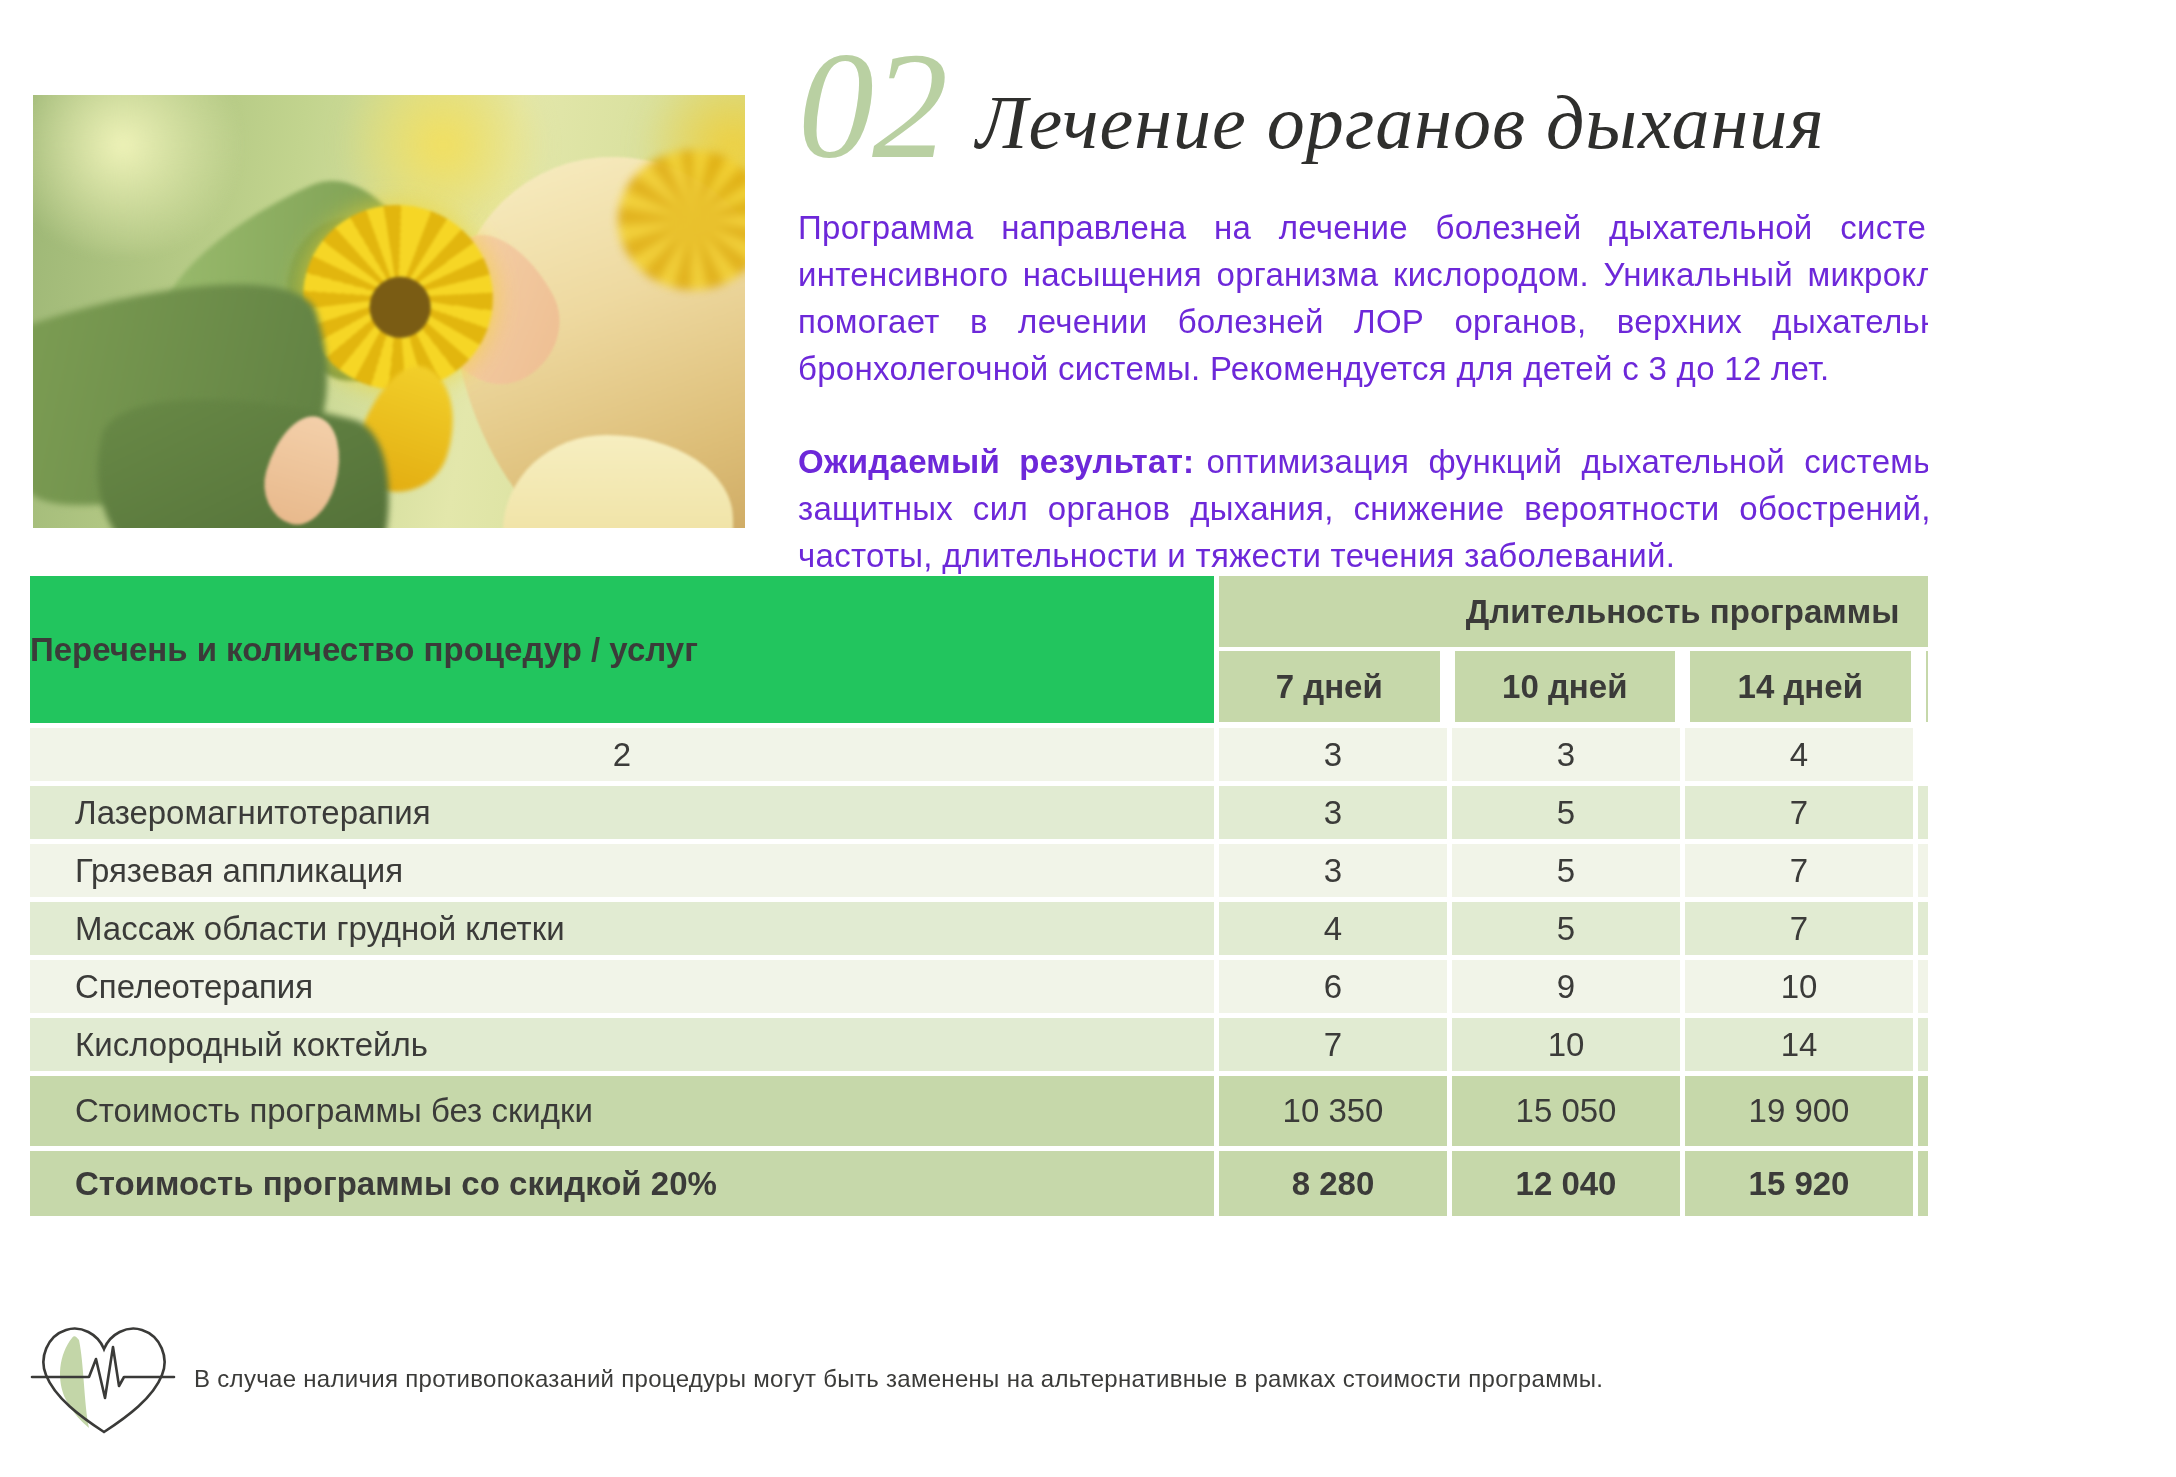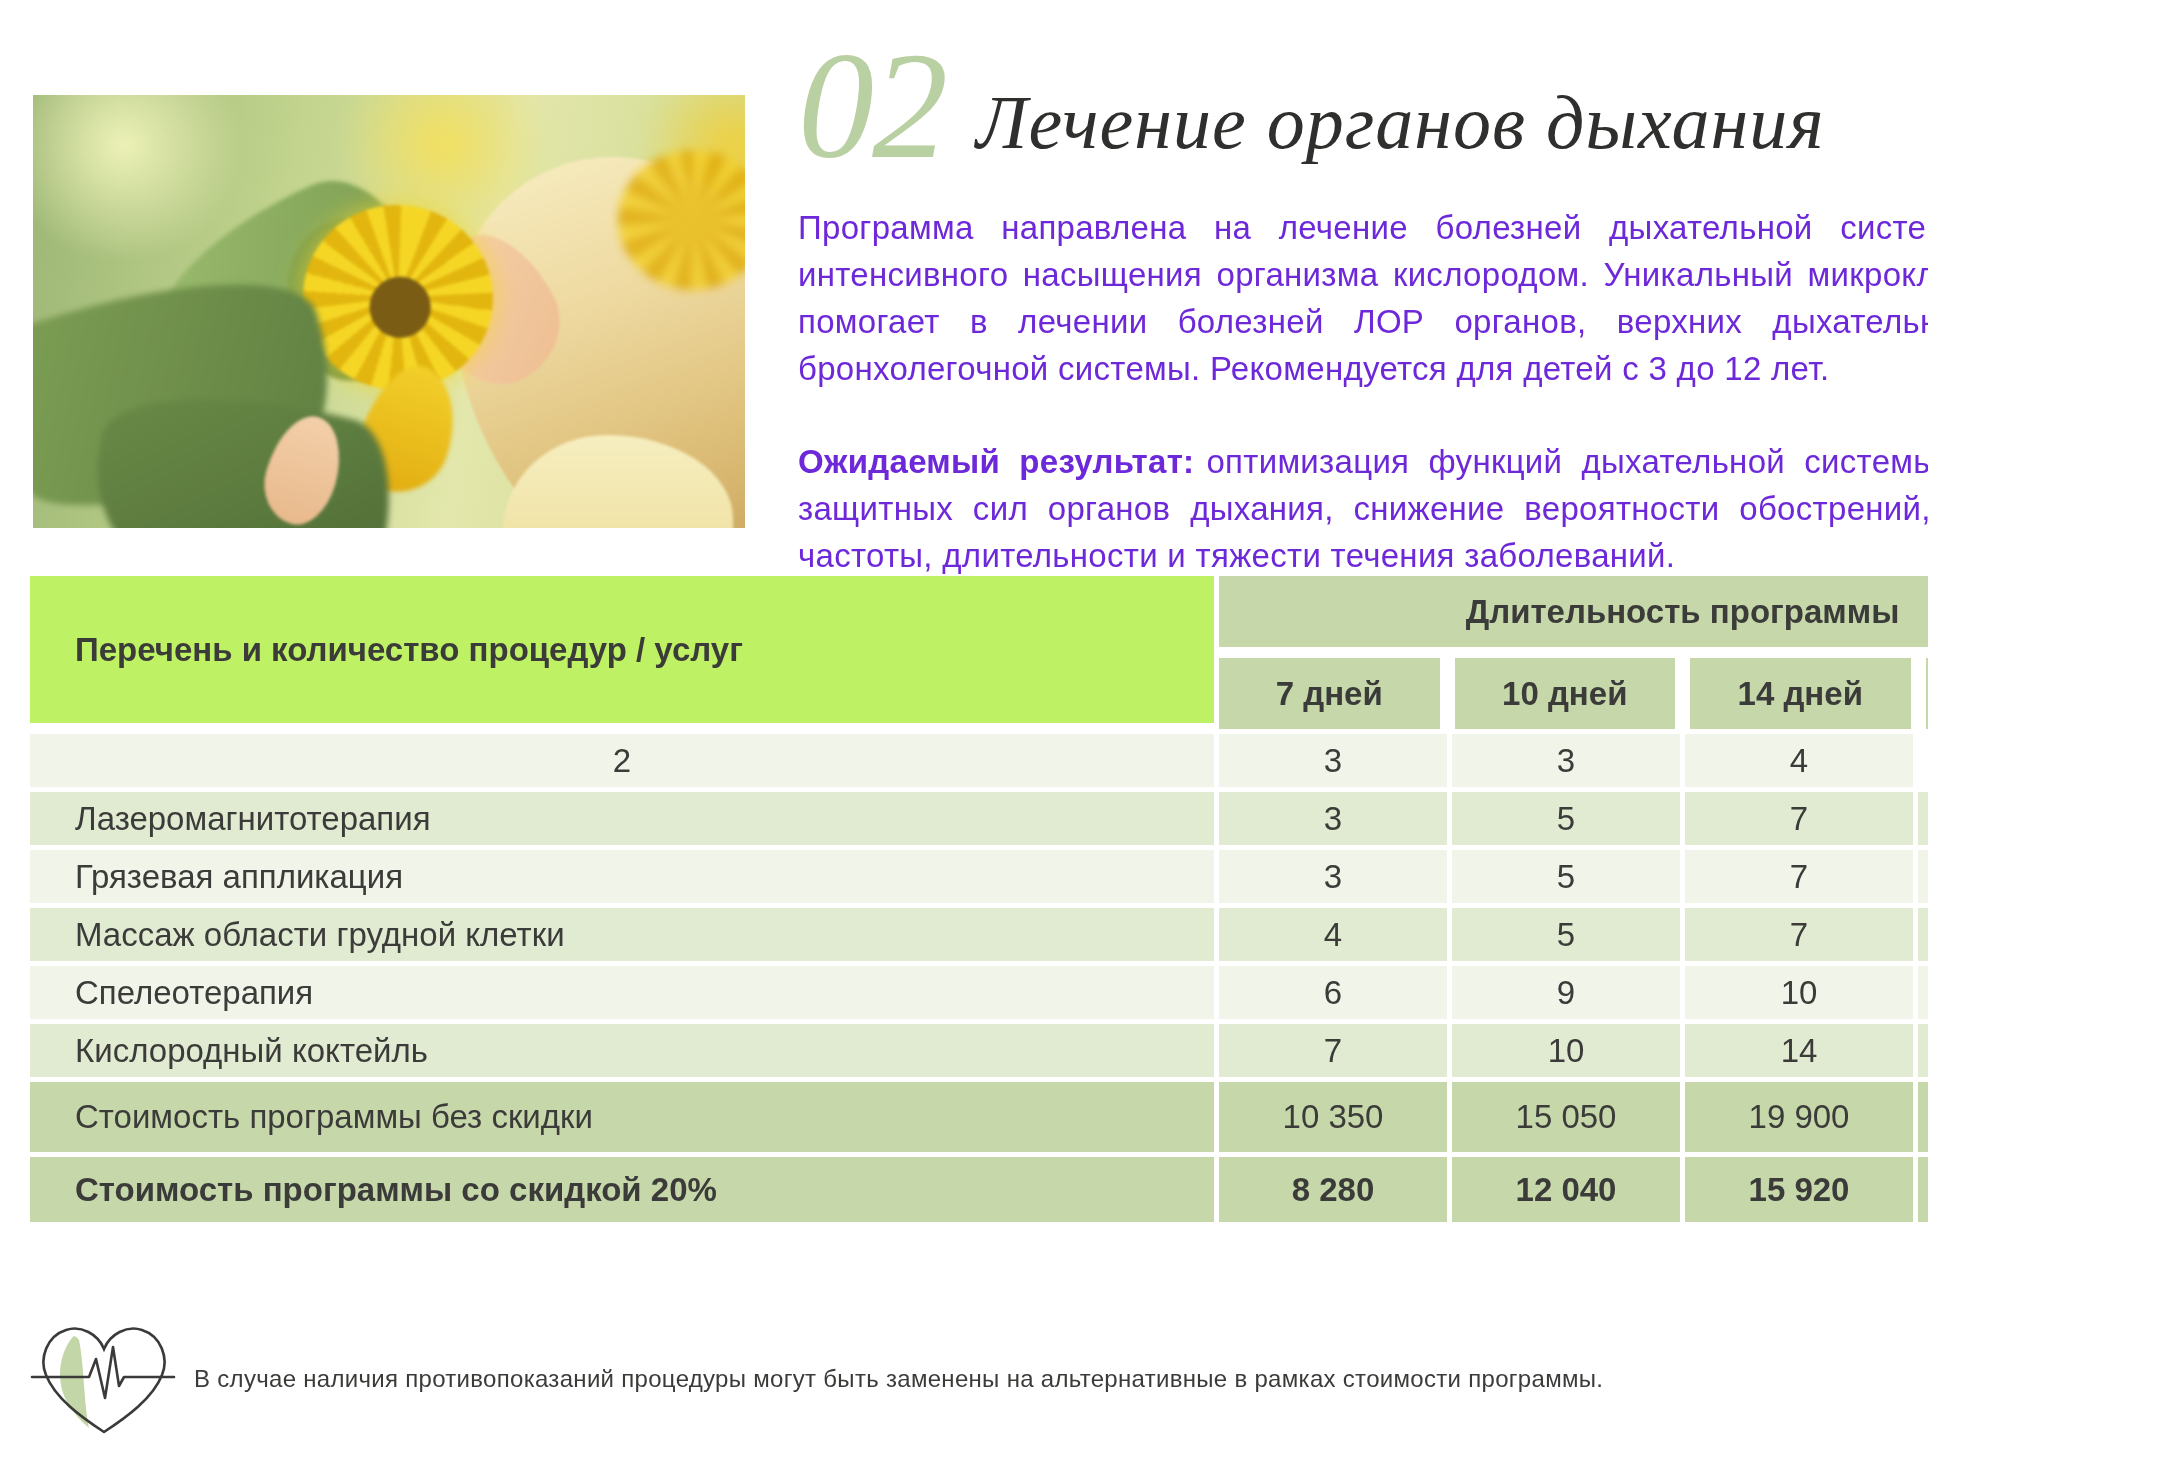"Длительность программы" .h-group { margin-bottom: 11px -> 4px }
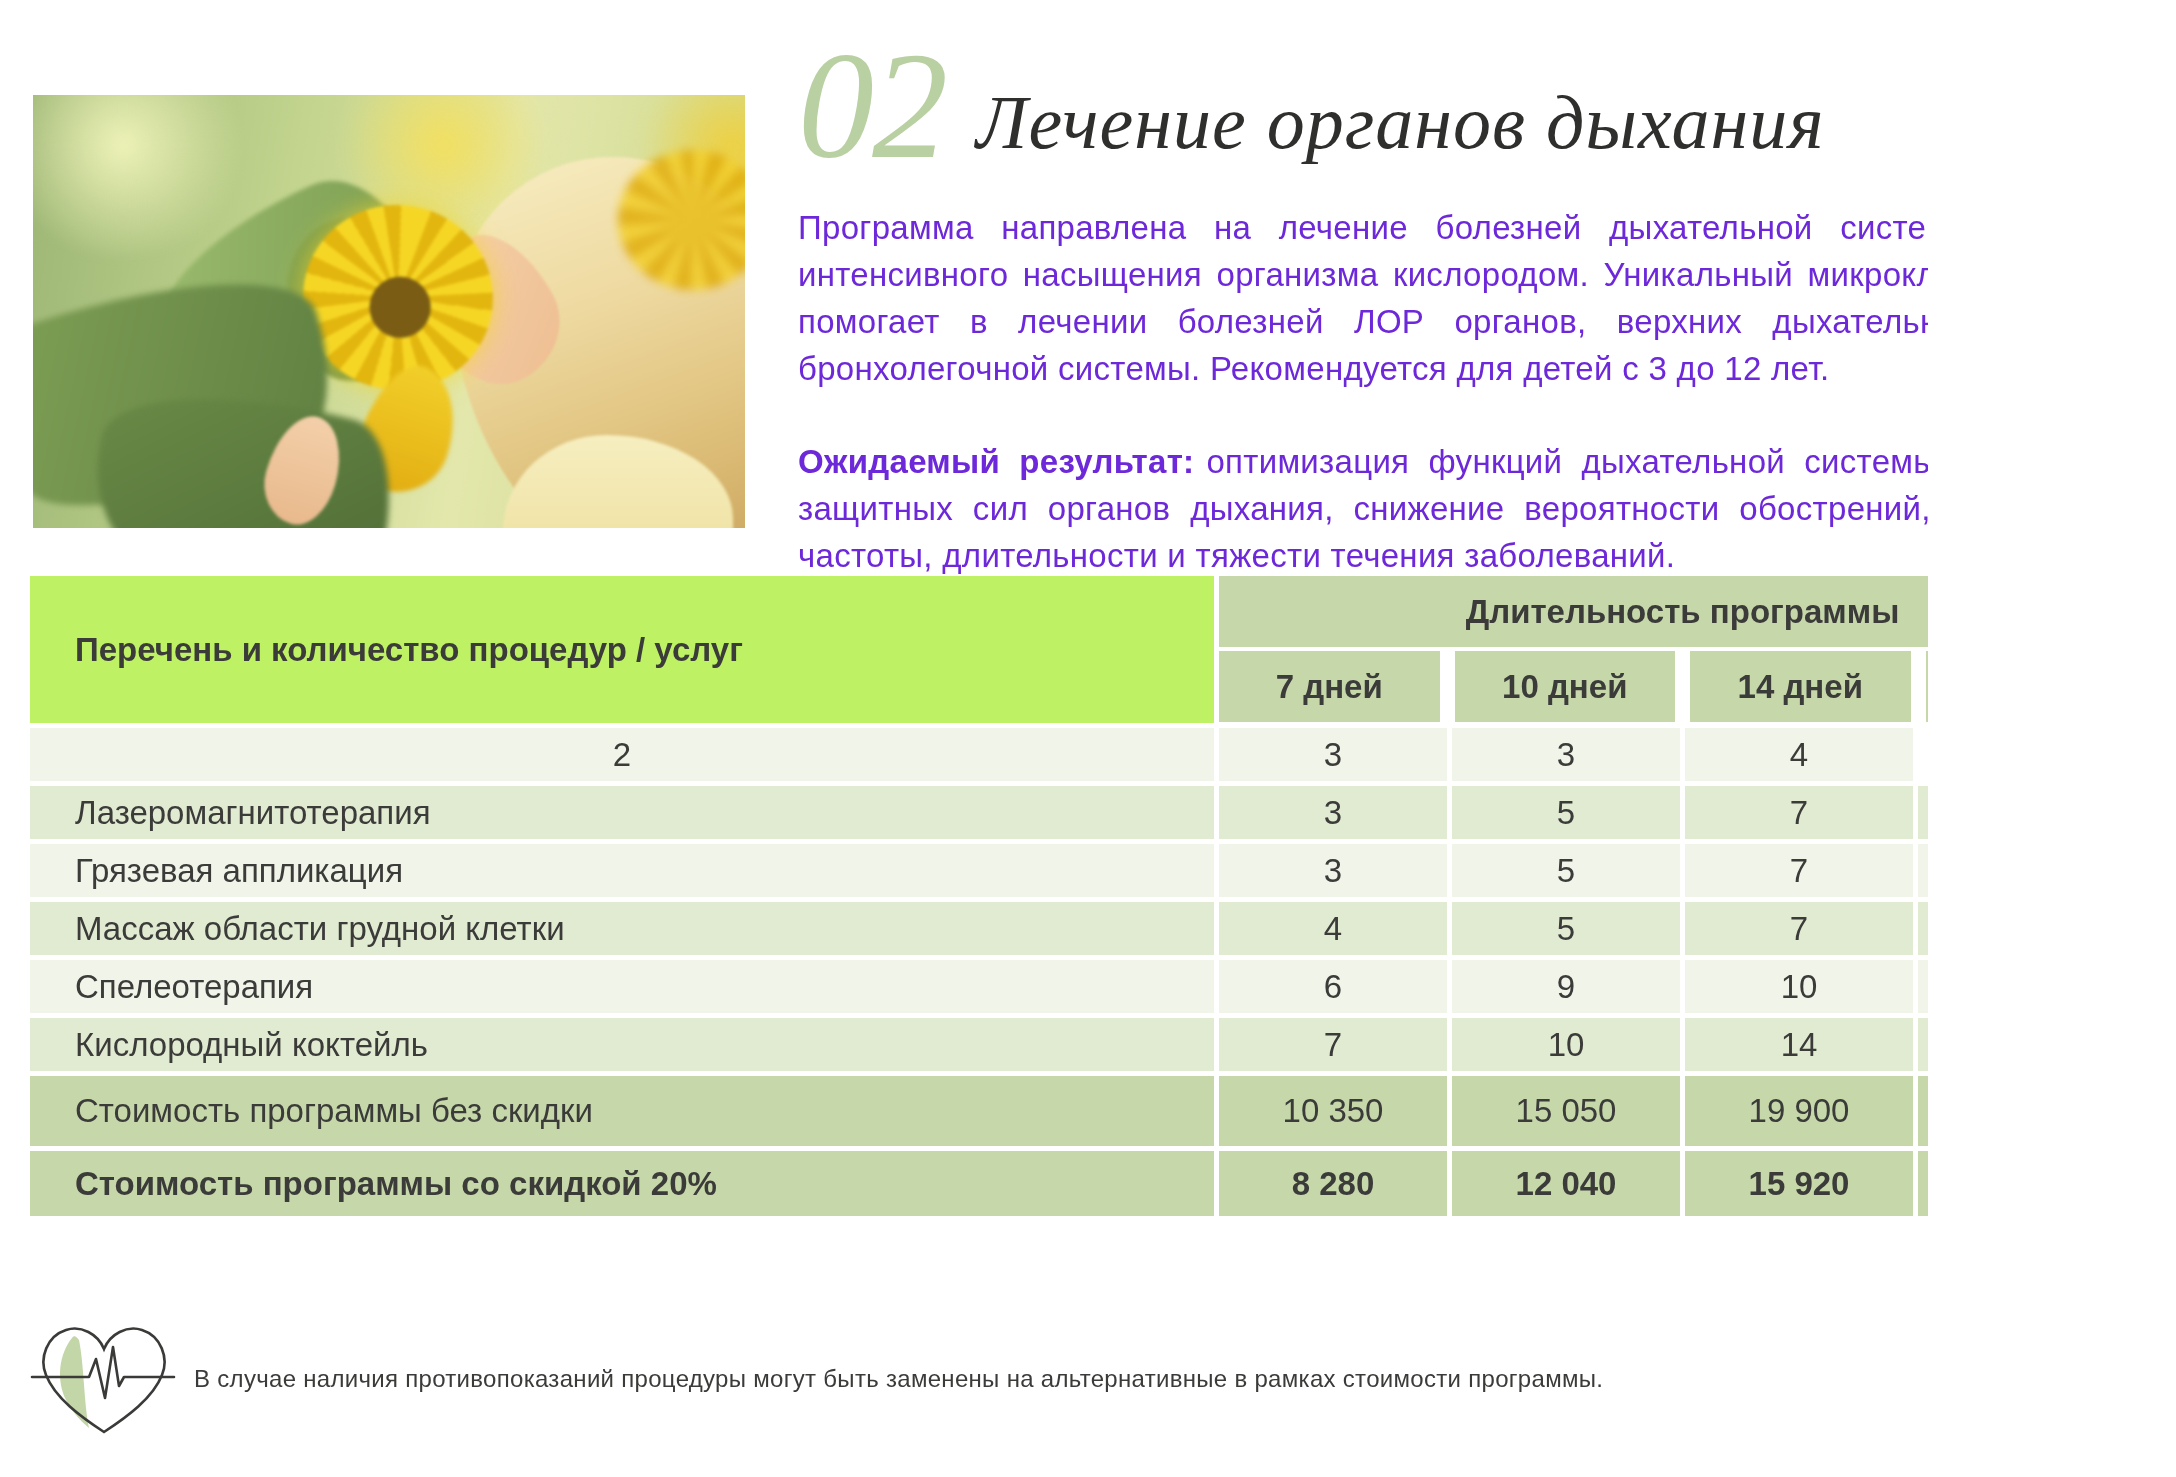"Перечень и количество процедур /" .h-left { background: #bef264 -> #22c55e; padding-left: 45px -> none }
